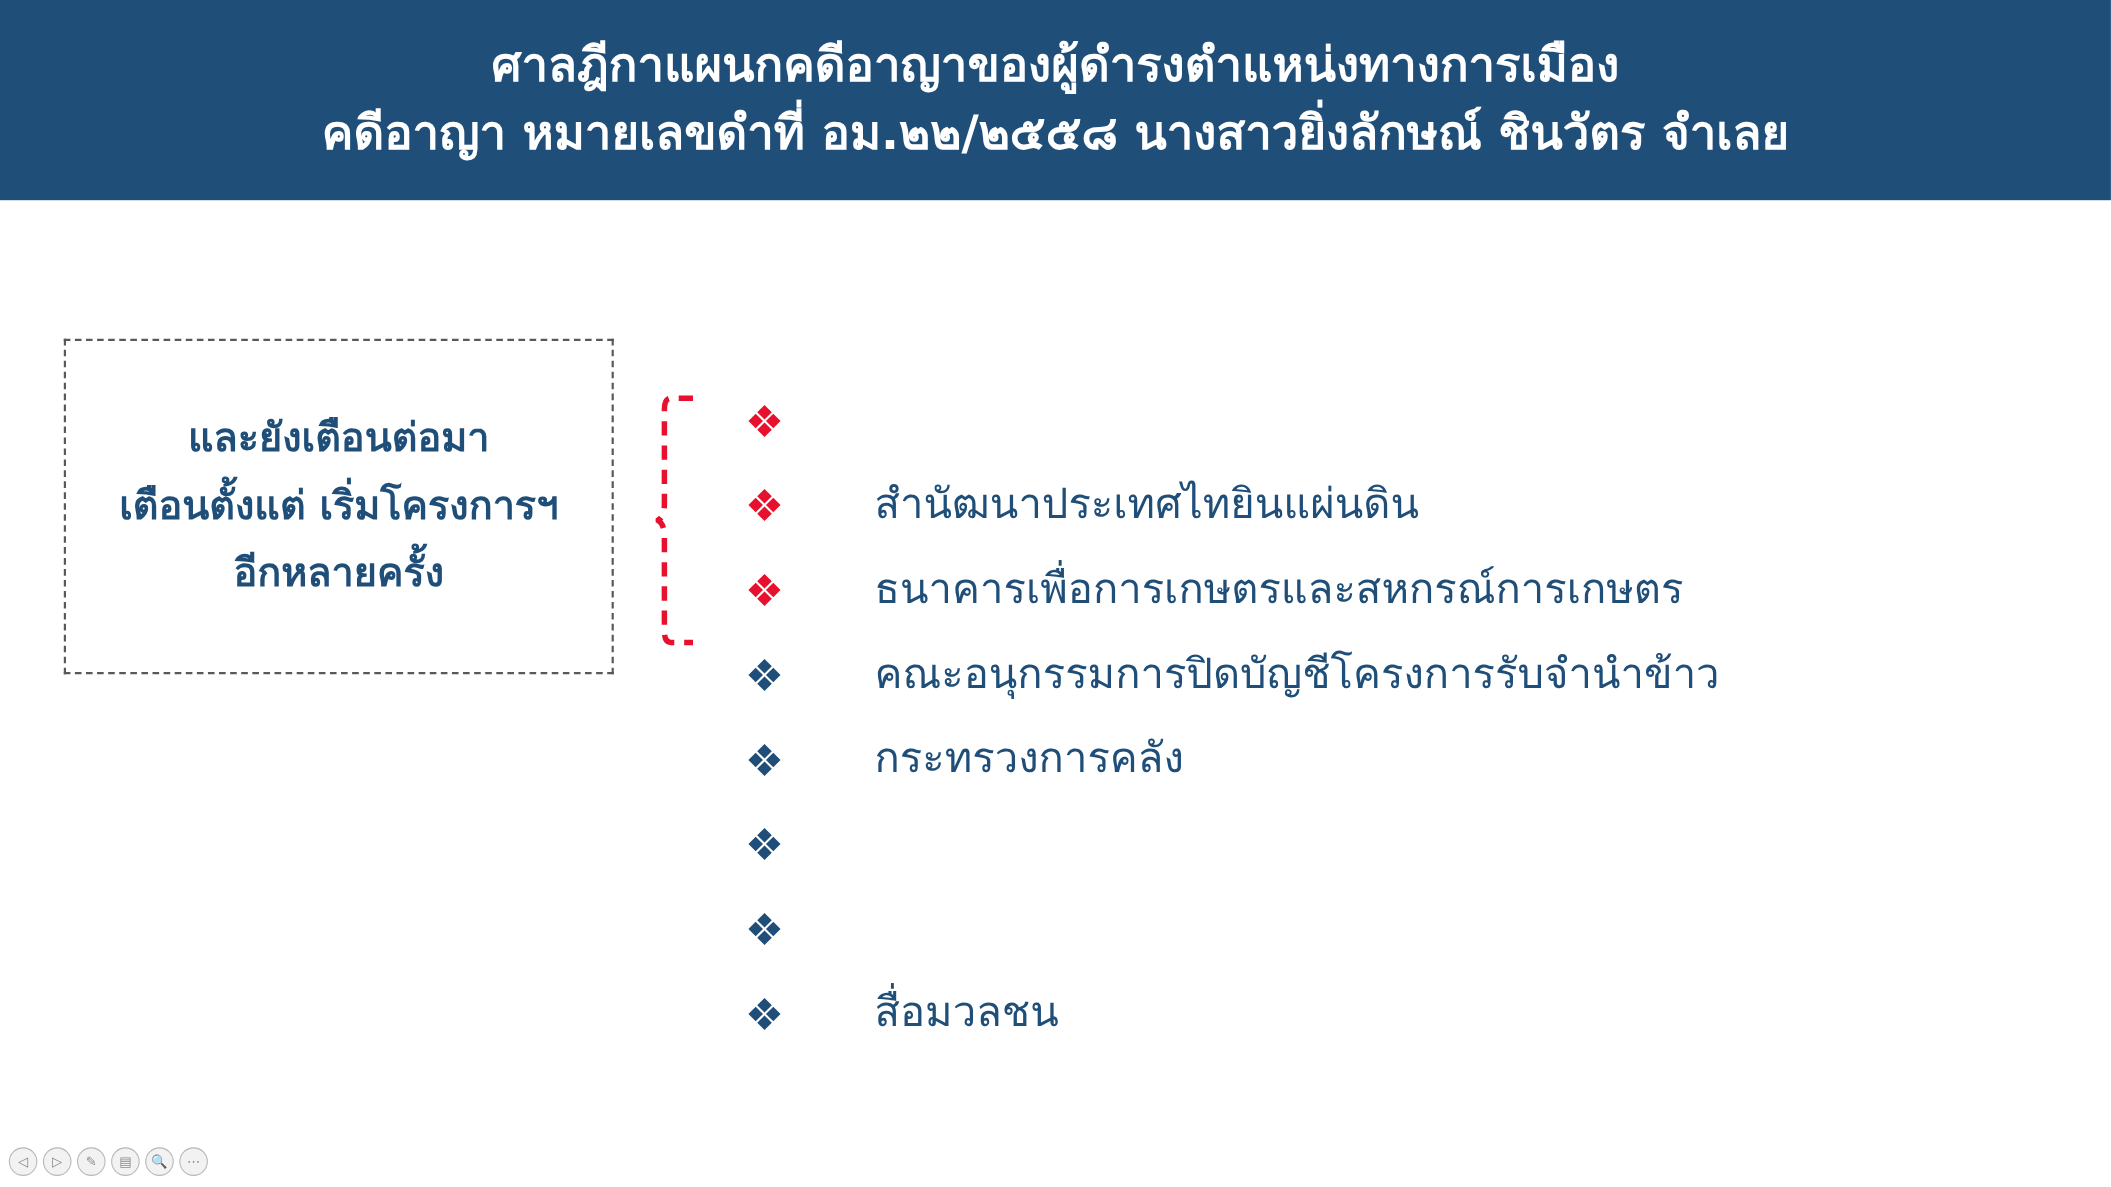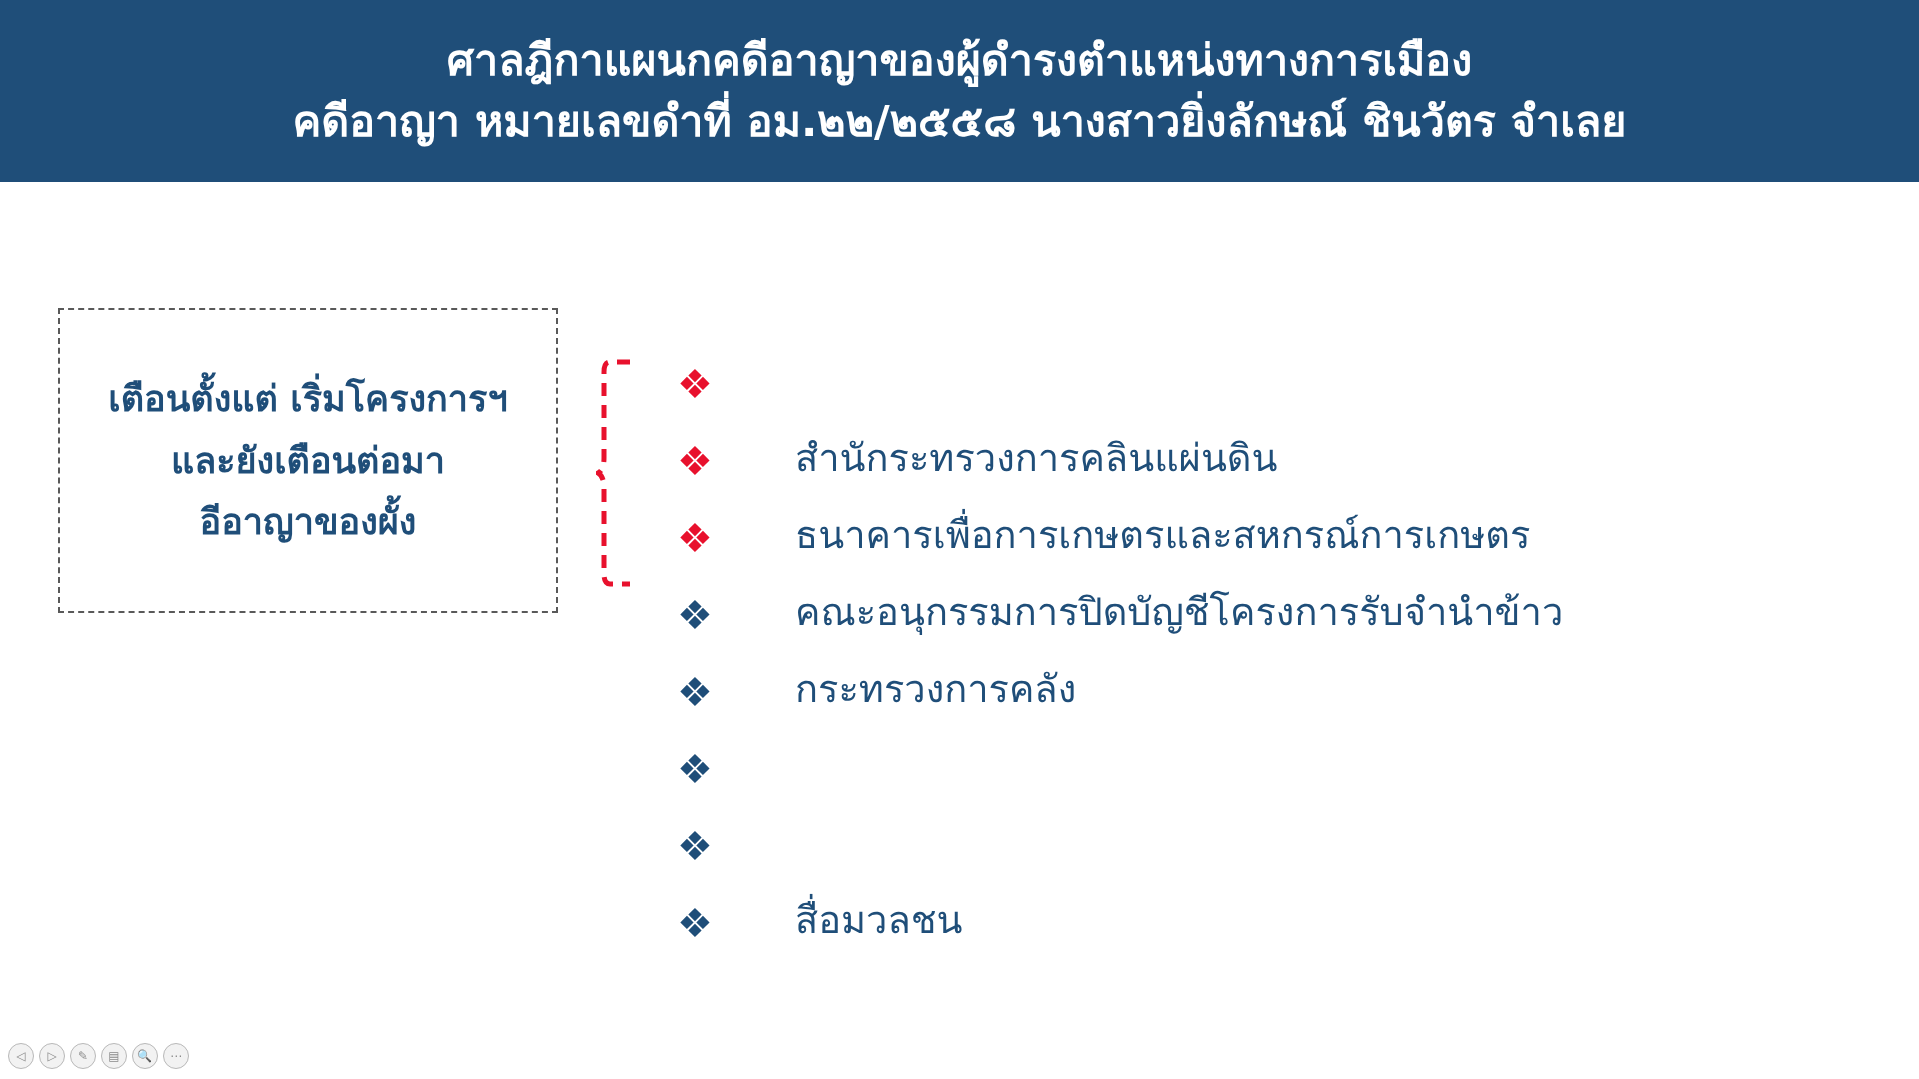"เตือนตั้งแต่ เริ่มโครงการฯ" div.callout-line { order: before "และยังเตือนต่อมา" -> after "และยังเตือนต่อมา" }
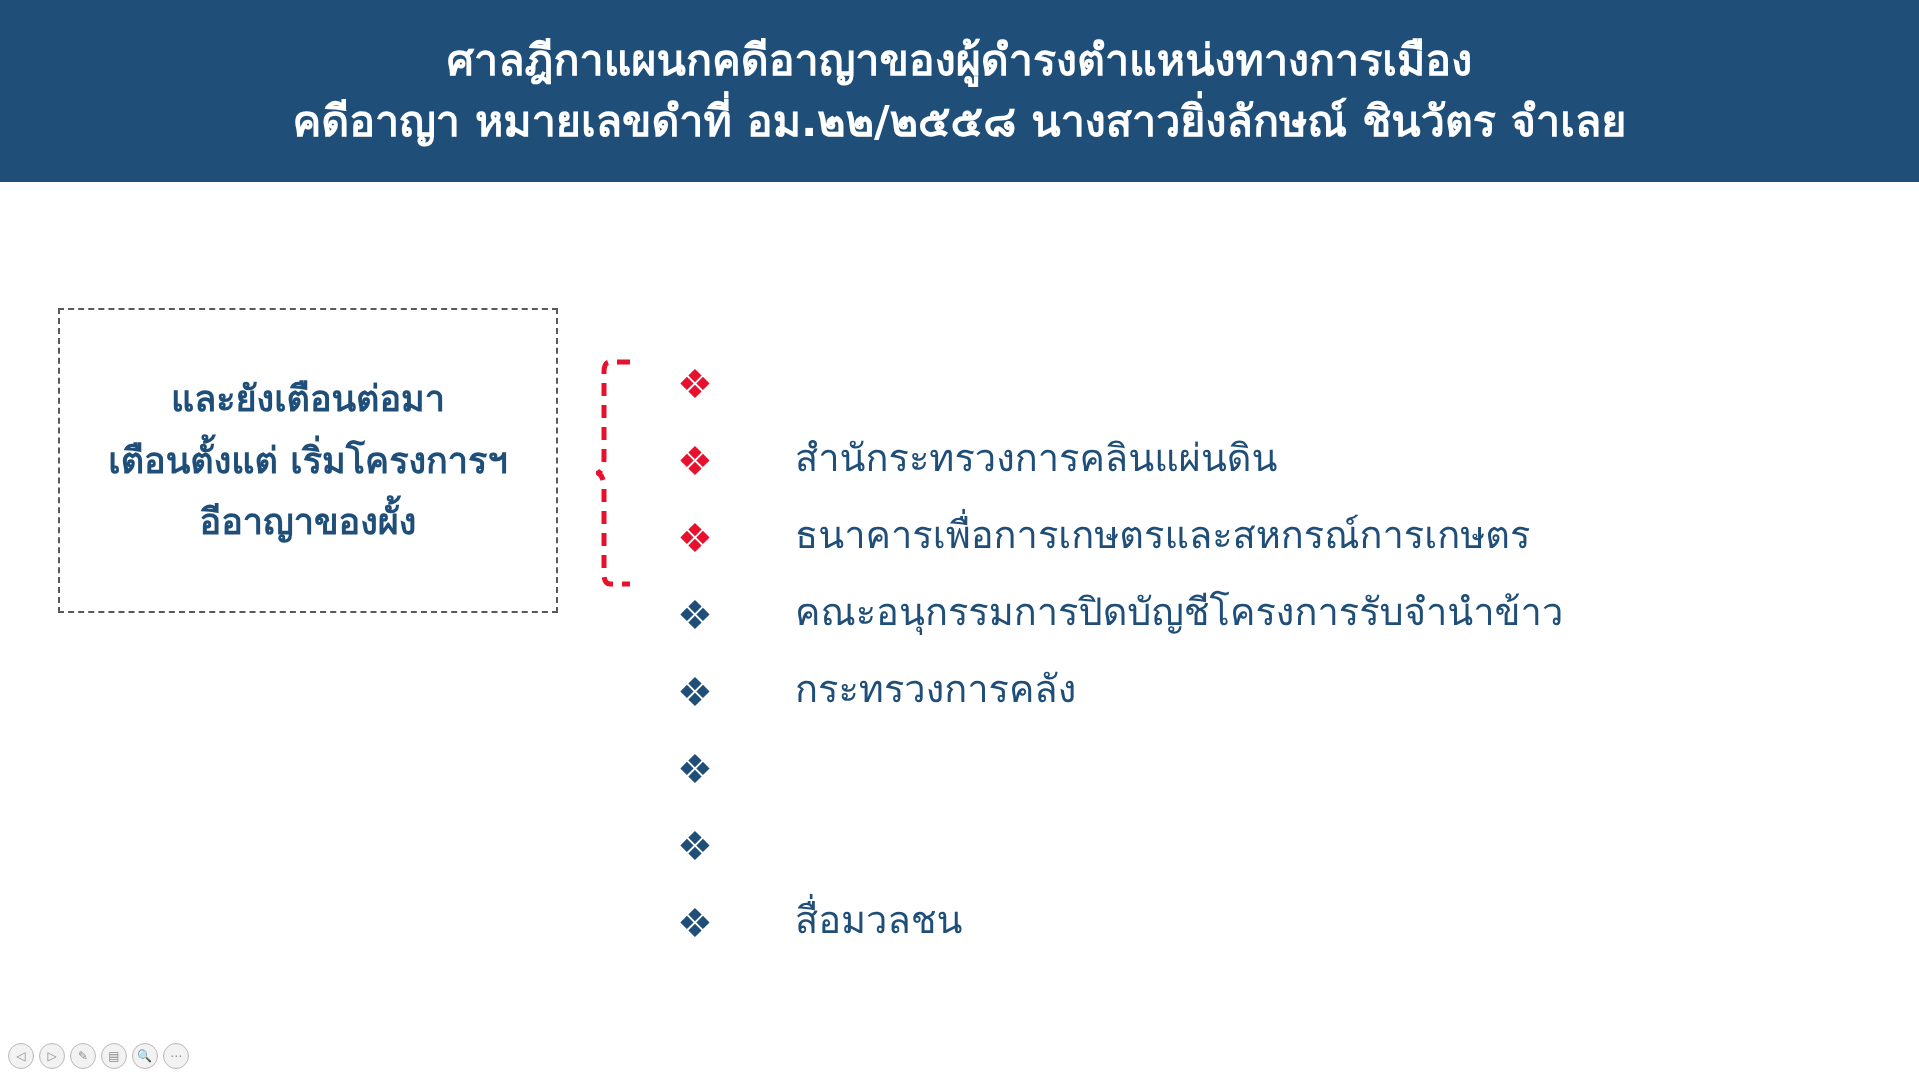"สำนักระทรวงการคลินแผ่นดิน" span.bullet-text { text: สำนักระทรวงการคลินแผ่นดิน -> สำนัฒนาประเทศไทยินแผ่นดิน }
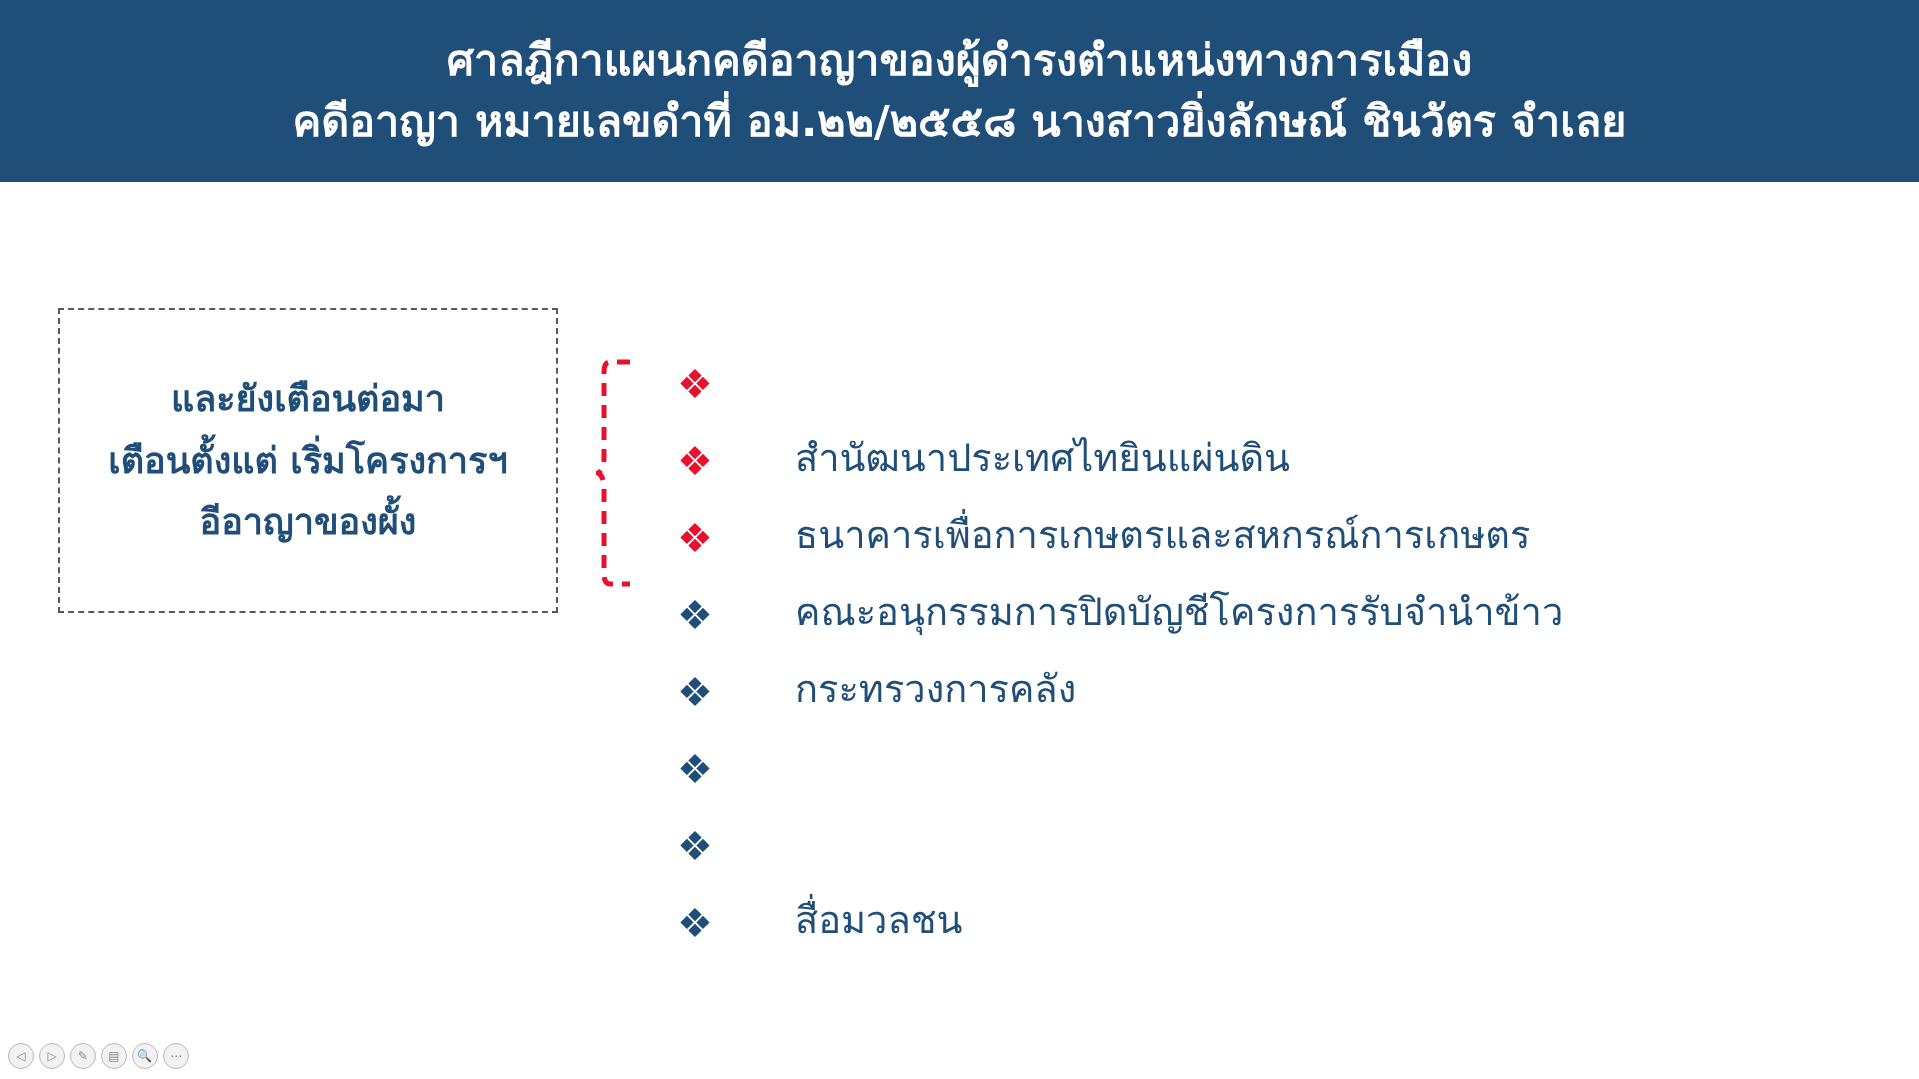"อีอาญาของผั้ง" div.callout-line { text: อีอาญาของผั้ง -> อีกหลายครั้ง }
